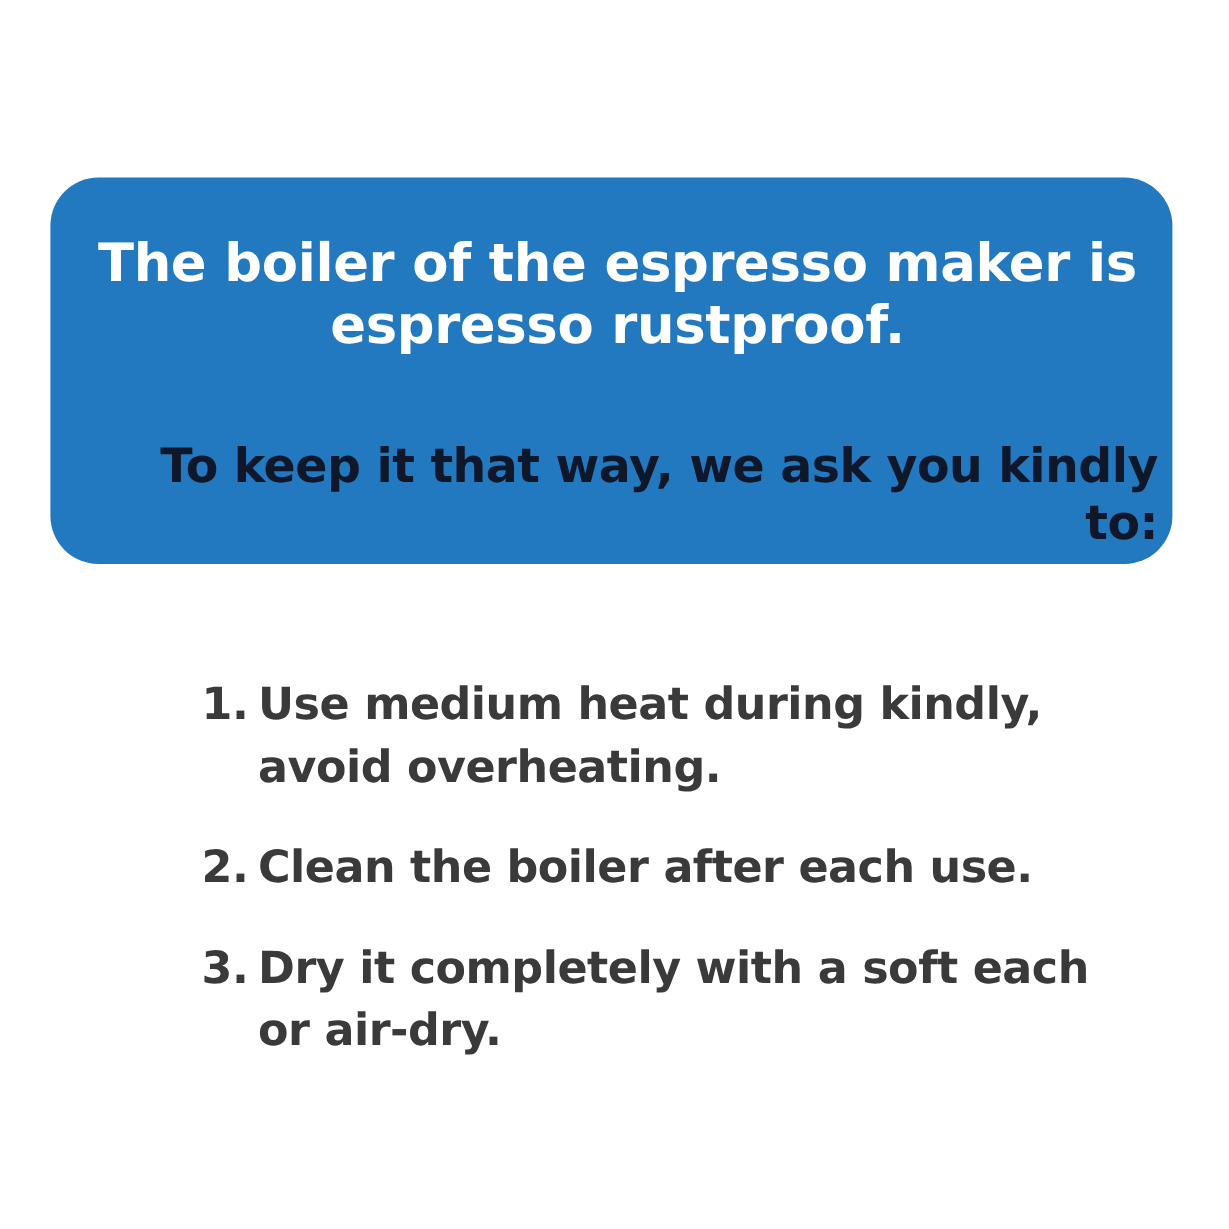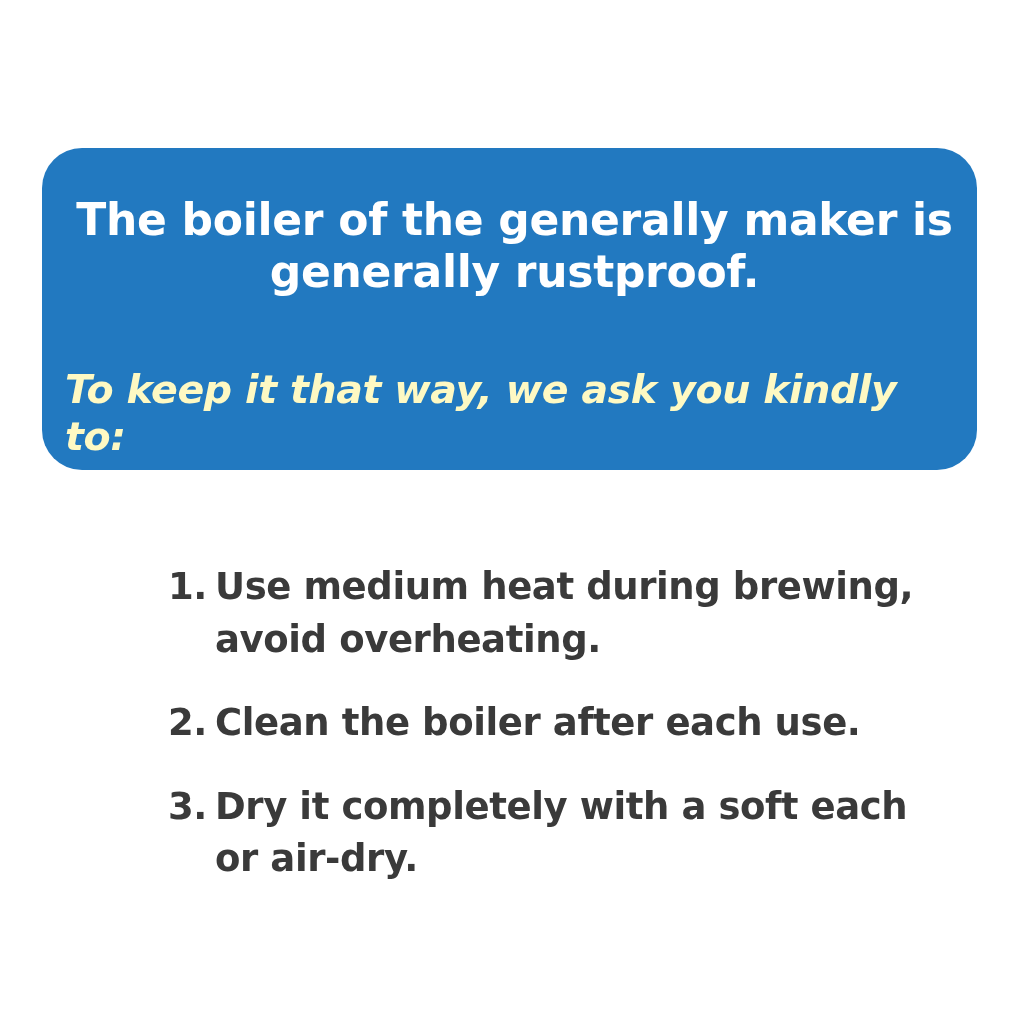"The boiler of the generally" div.callout-heading { text: generally maker is generally -> espresso maker is espresso }
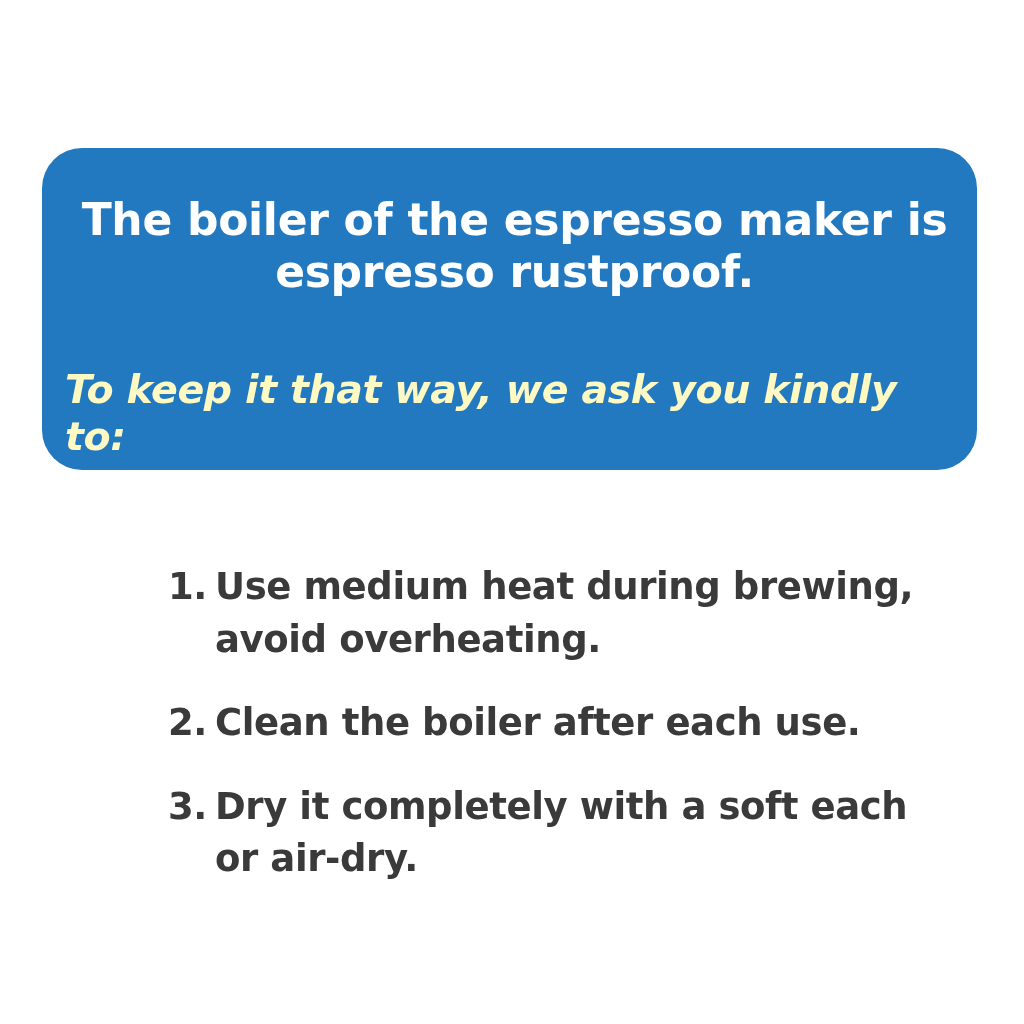"To keep it that way," .callout-subtext { color: #fef9c3 -> #0f172a; font-style: italic -> none; text-align: left -> right }
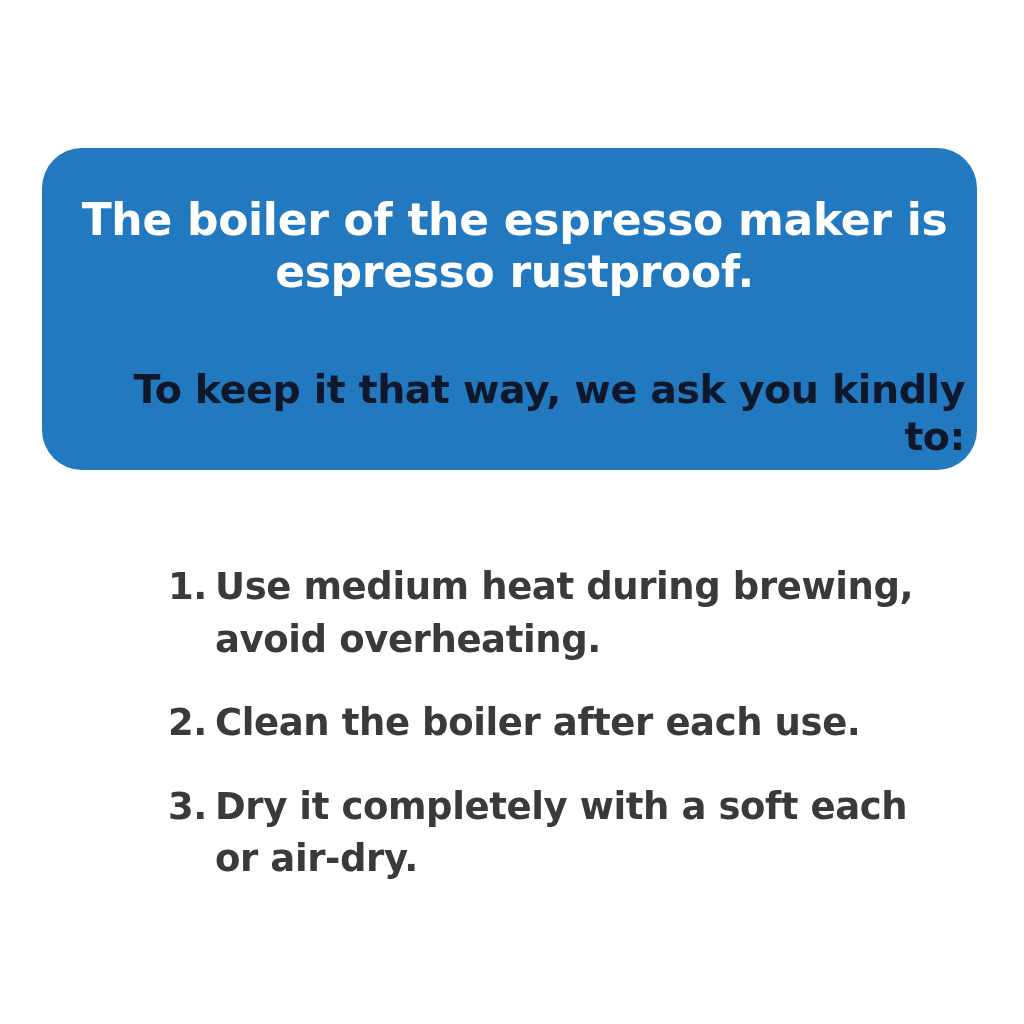"Use medium heat during brewing," span.item-text { text: brewing -> kindly }
